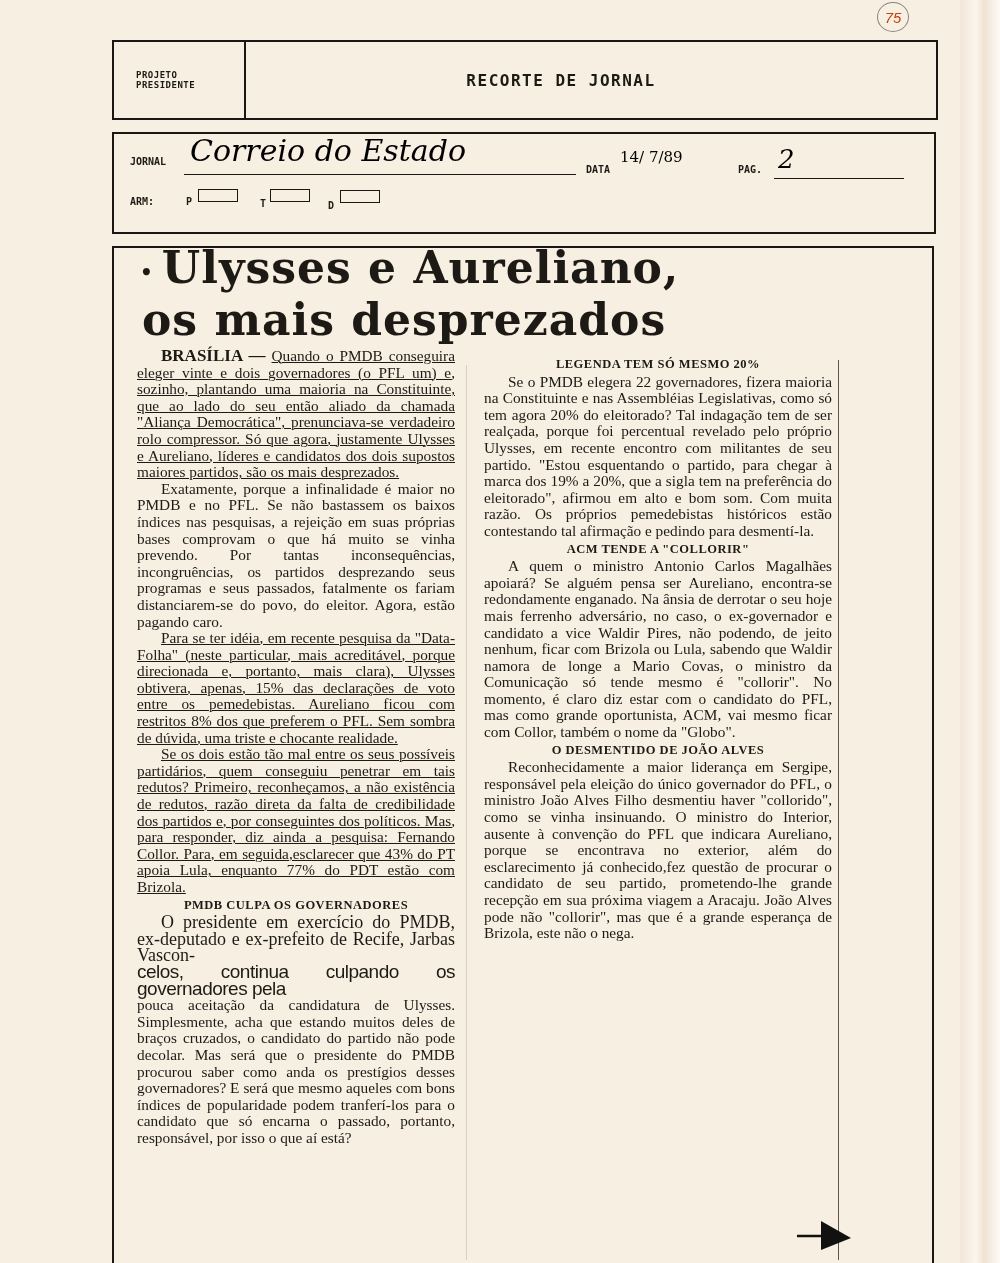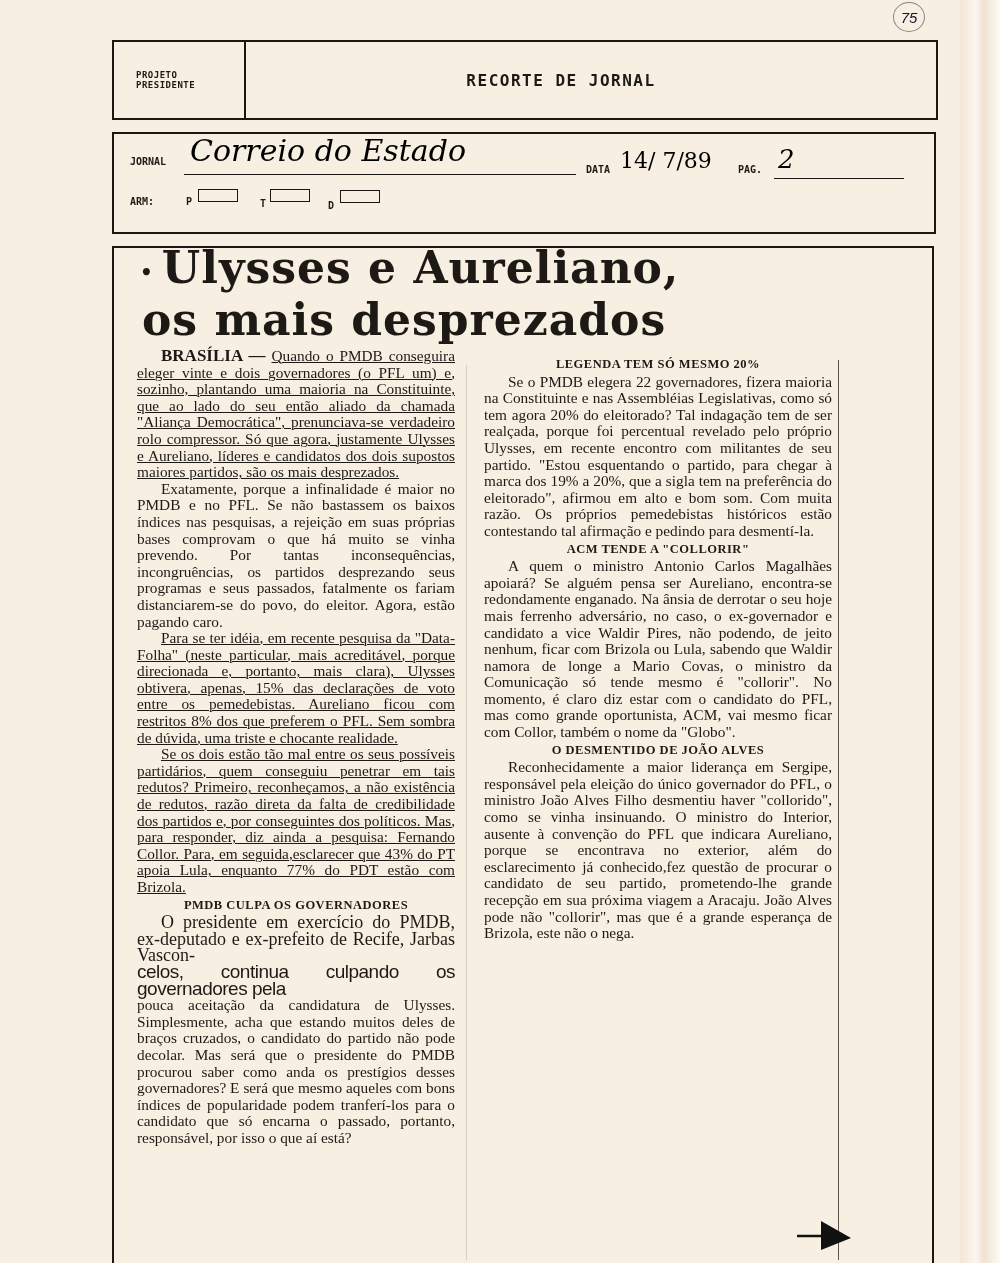"75" .page-num { color: #0f172a -> #c2410c; margin-left: 16px -> none }
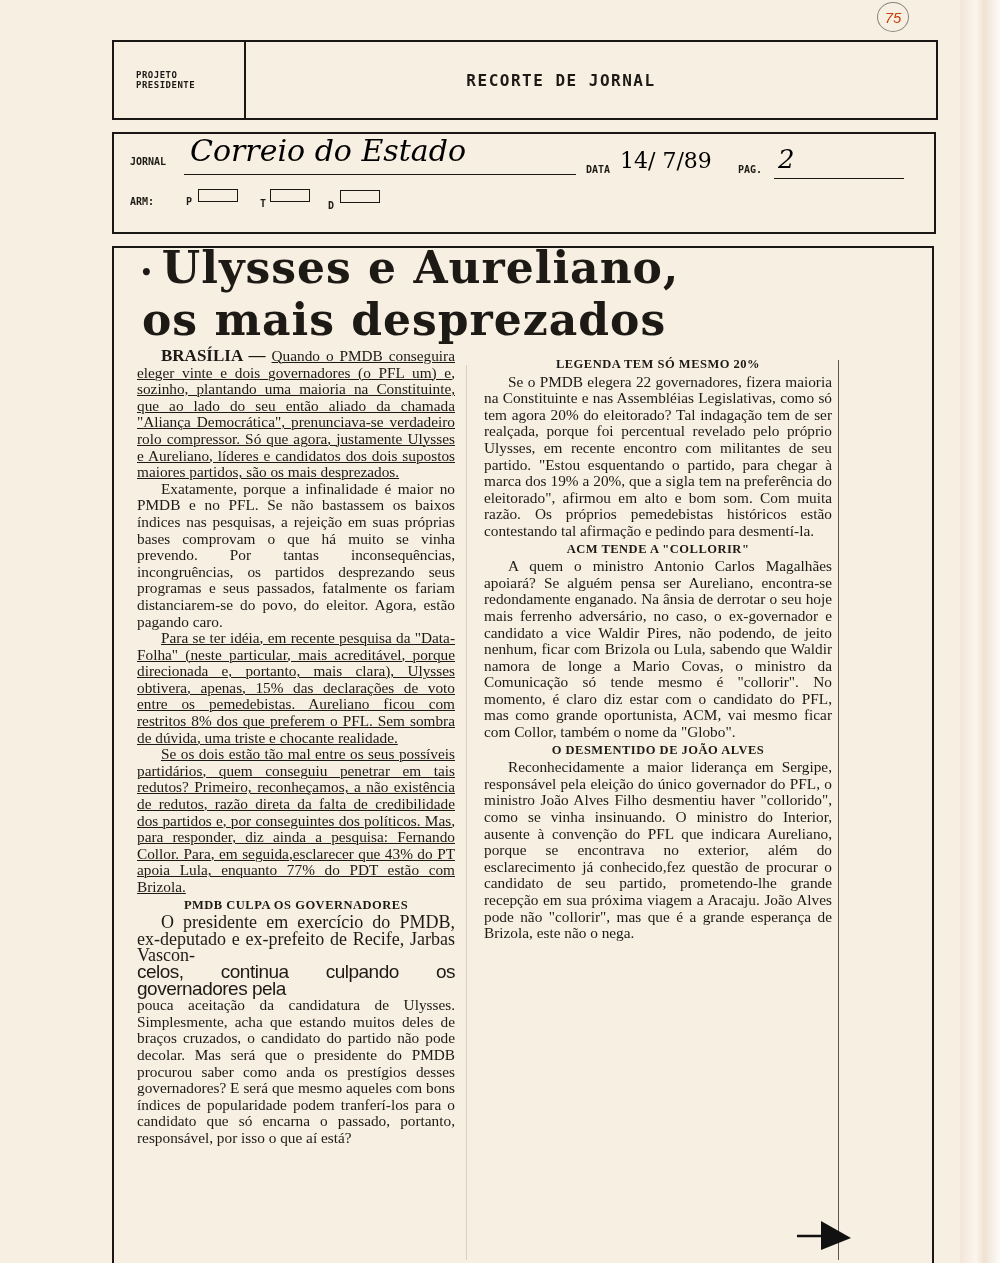"14/ 7/89" span.hand { font-size: 22px -> 15px }
